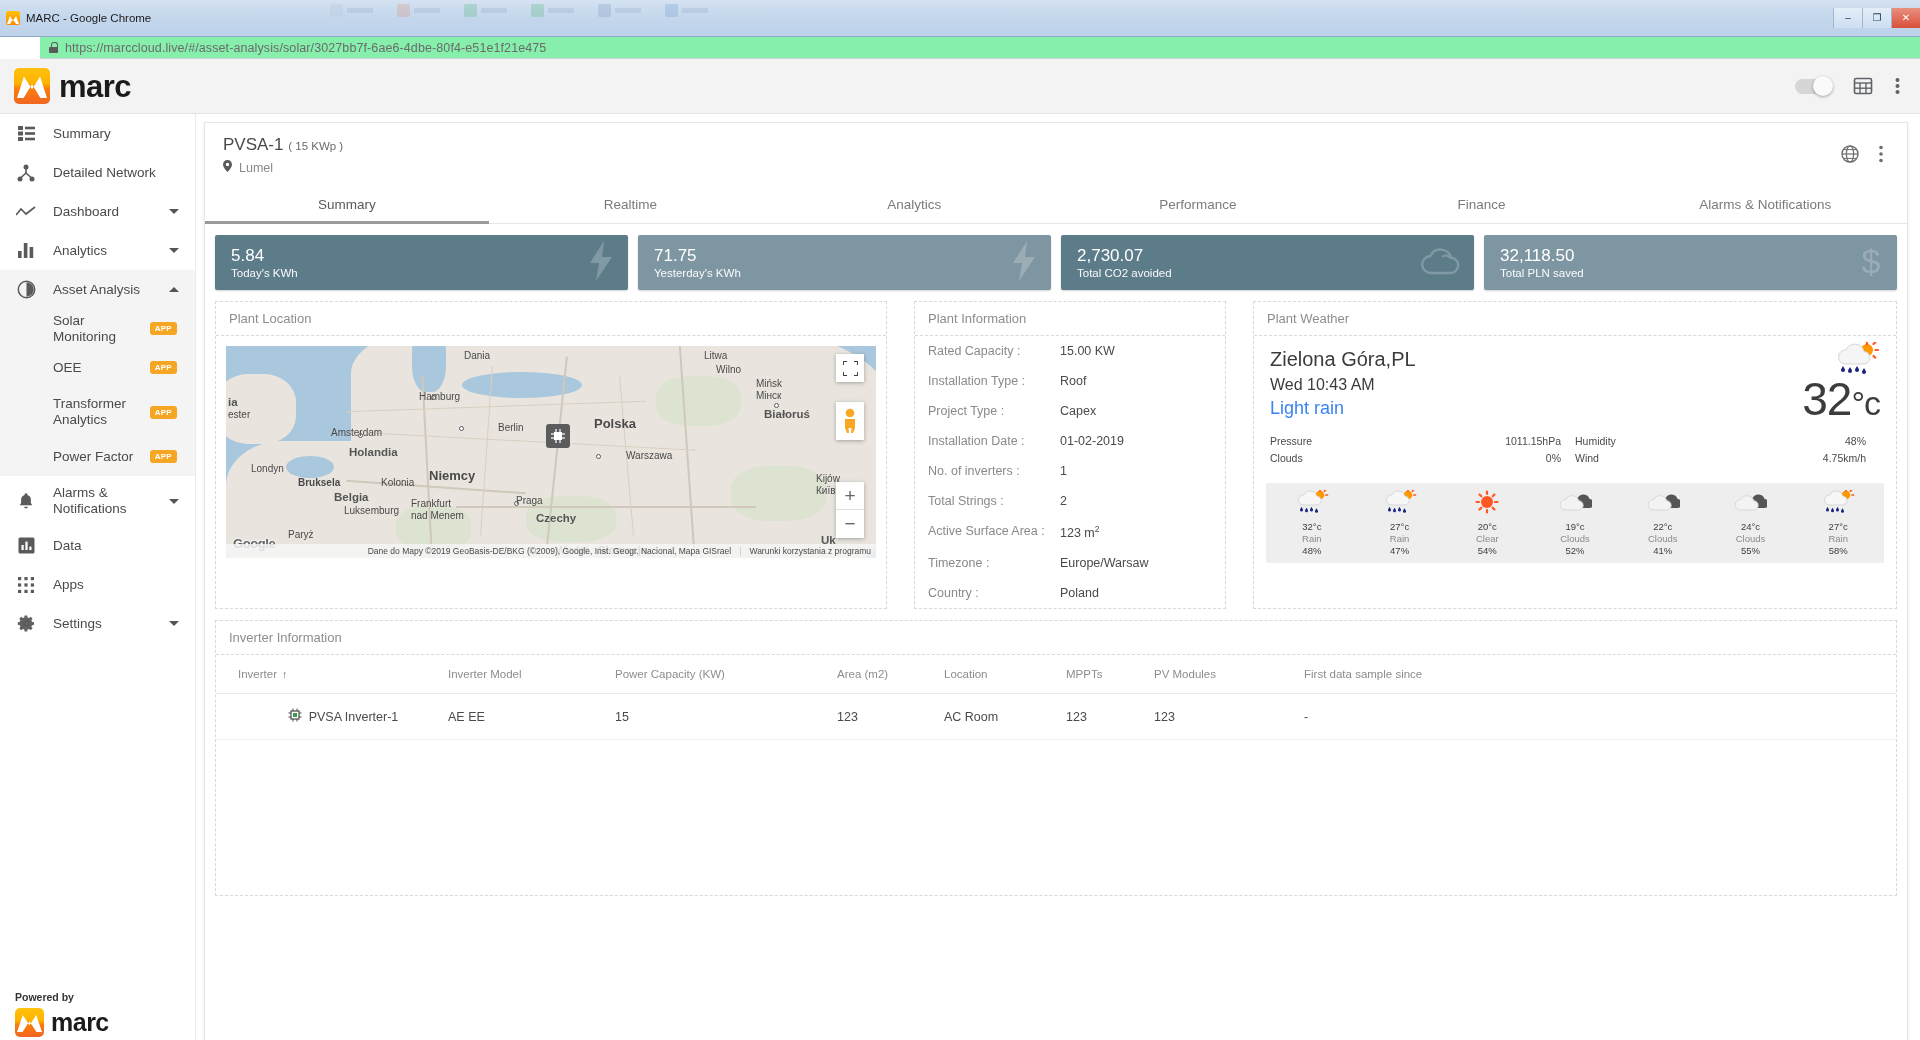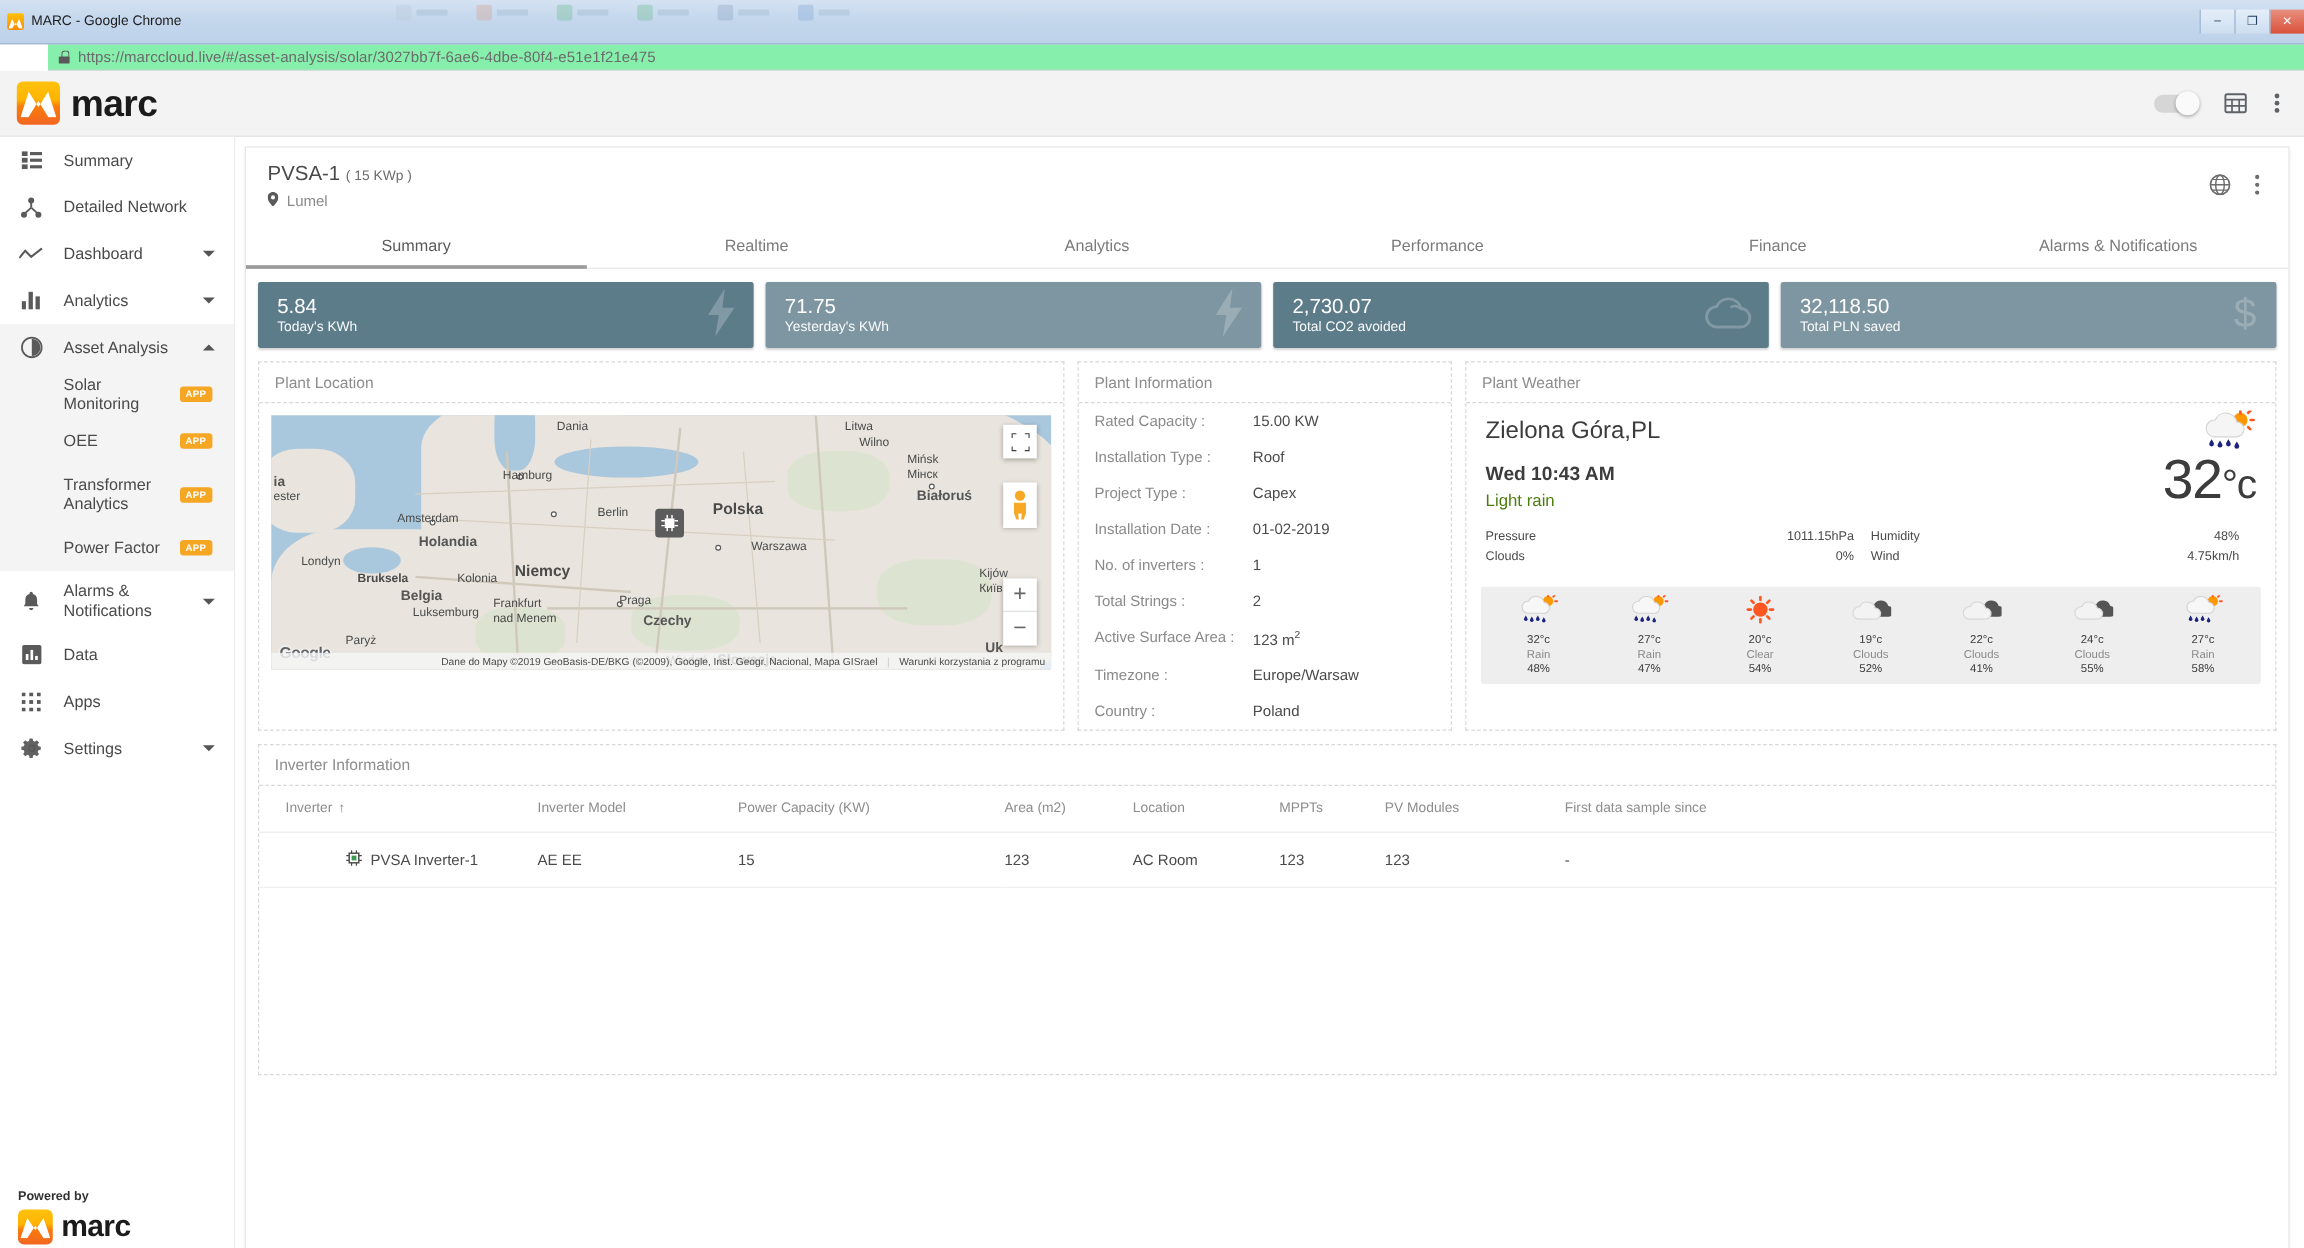"Plant Location" .panels { gap: 11px -> 27px }
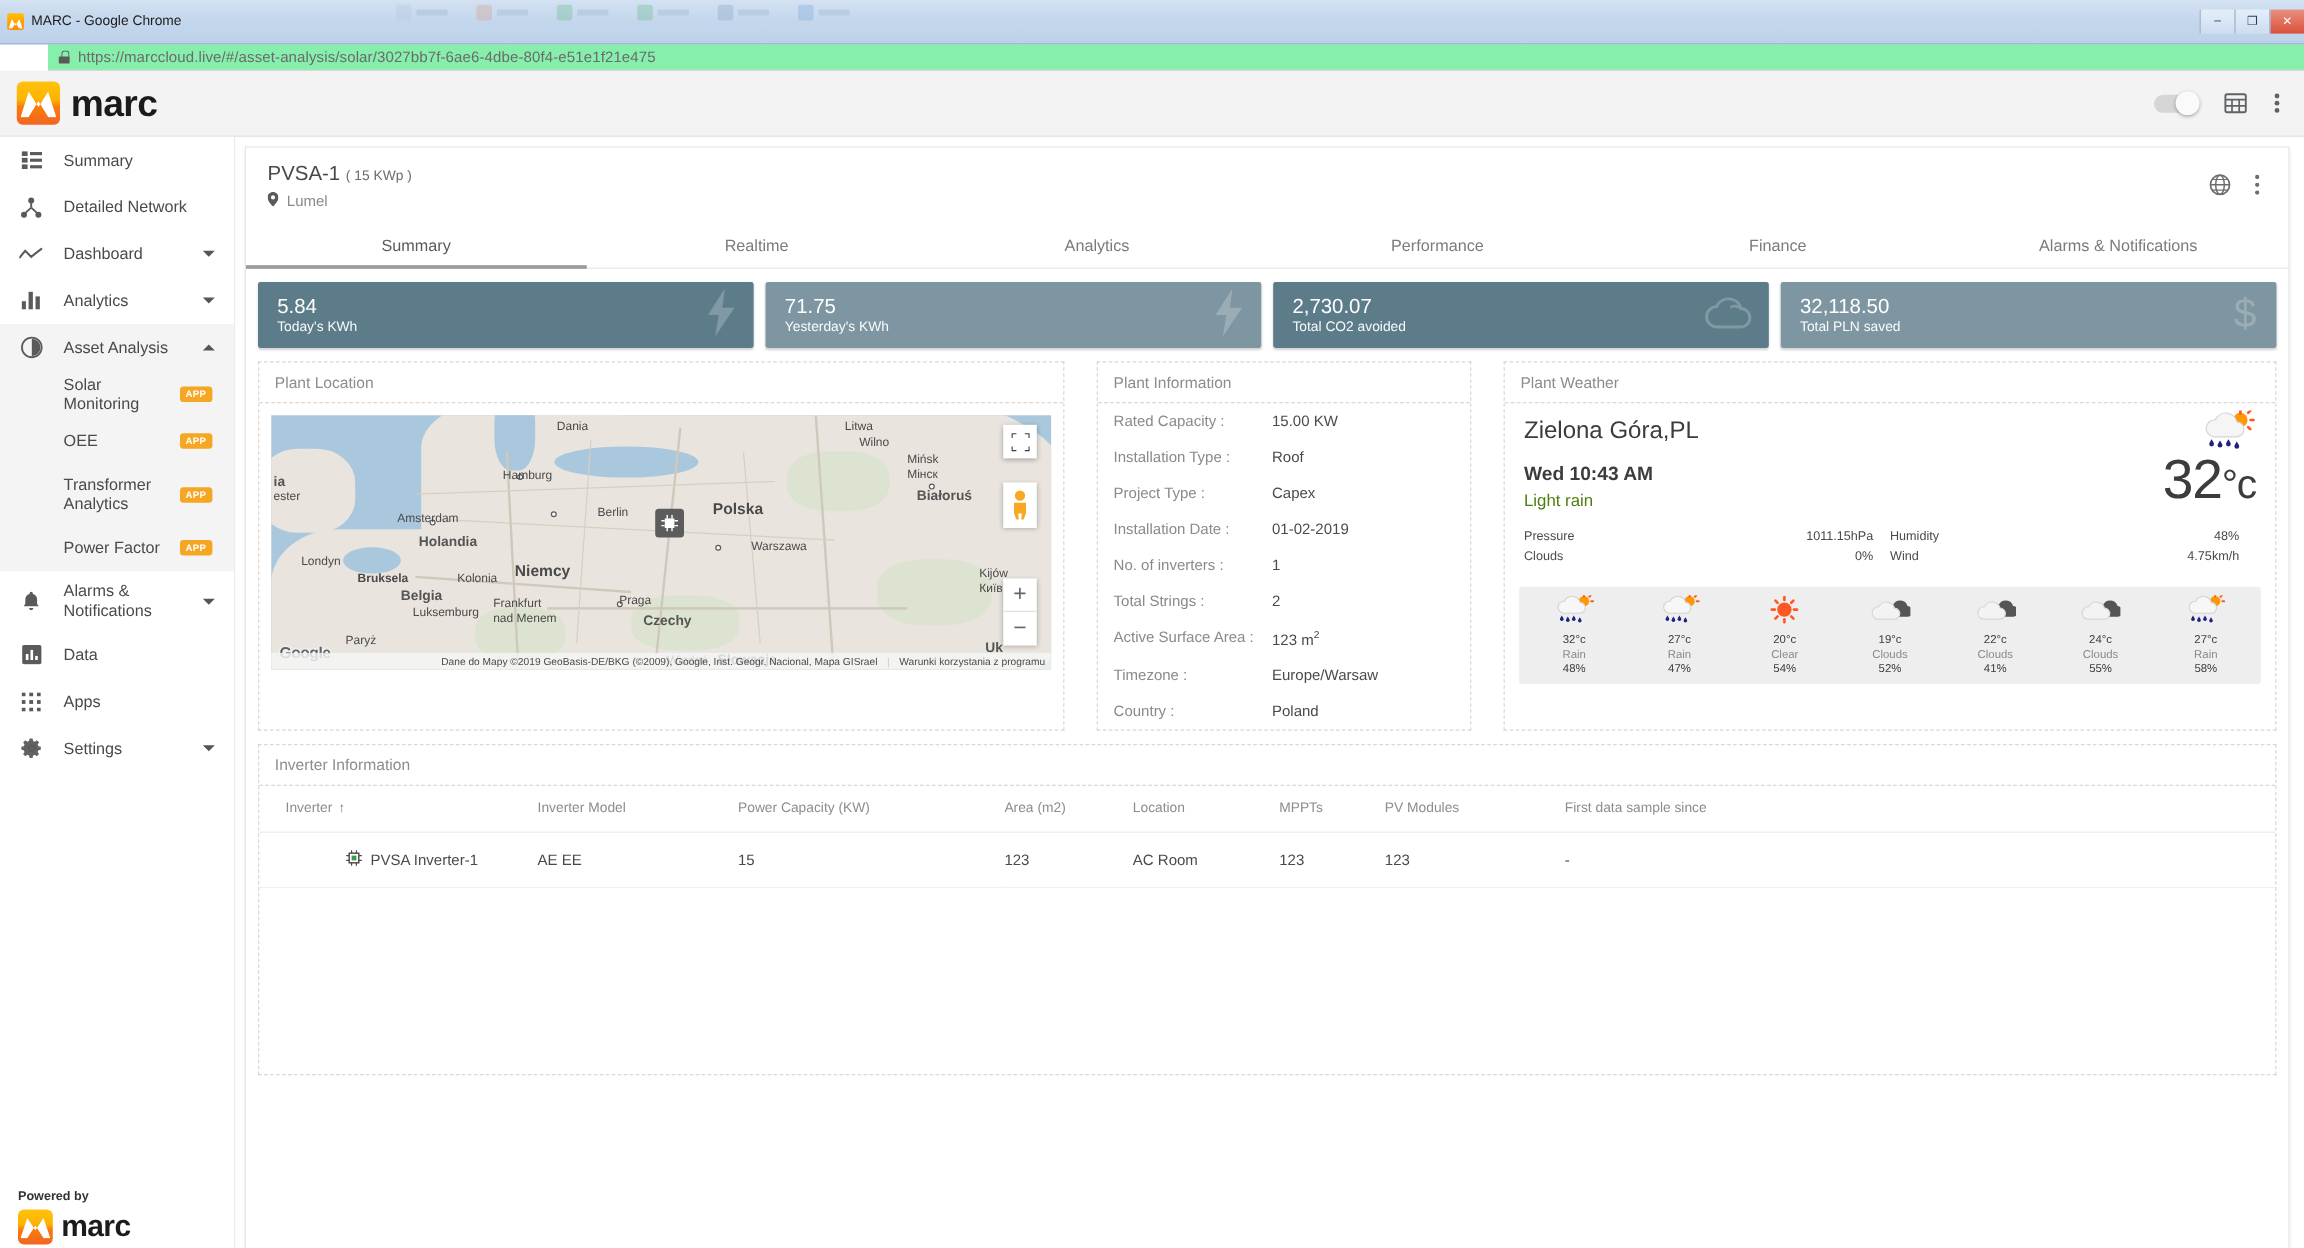"Wed 10:43 AM" .w-time { font-weight: 700 -> 400; margin-top: 16px -> 5px }
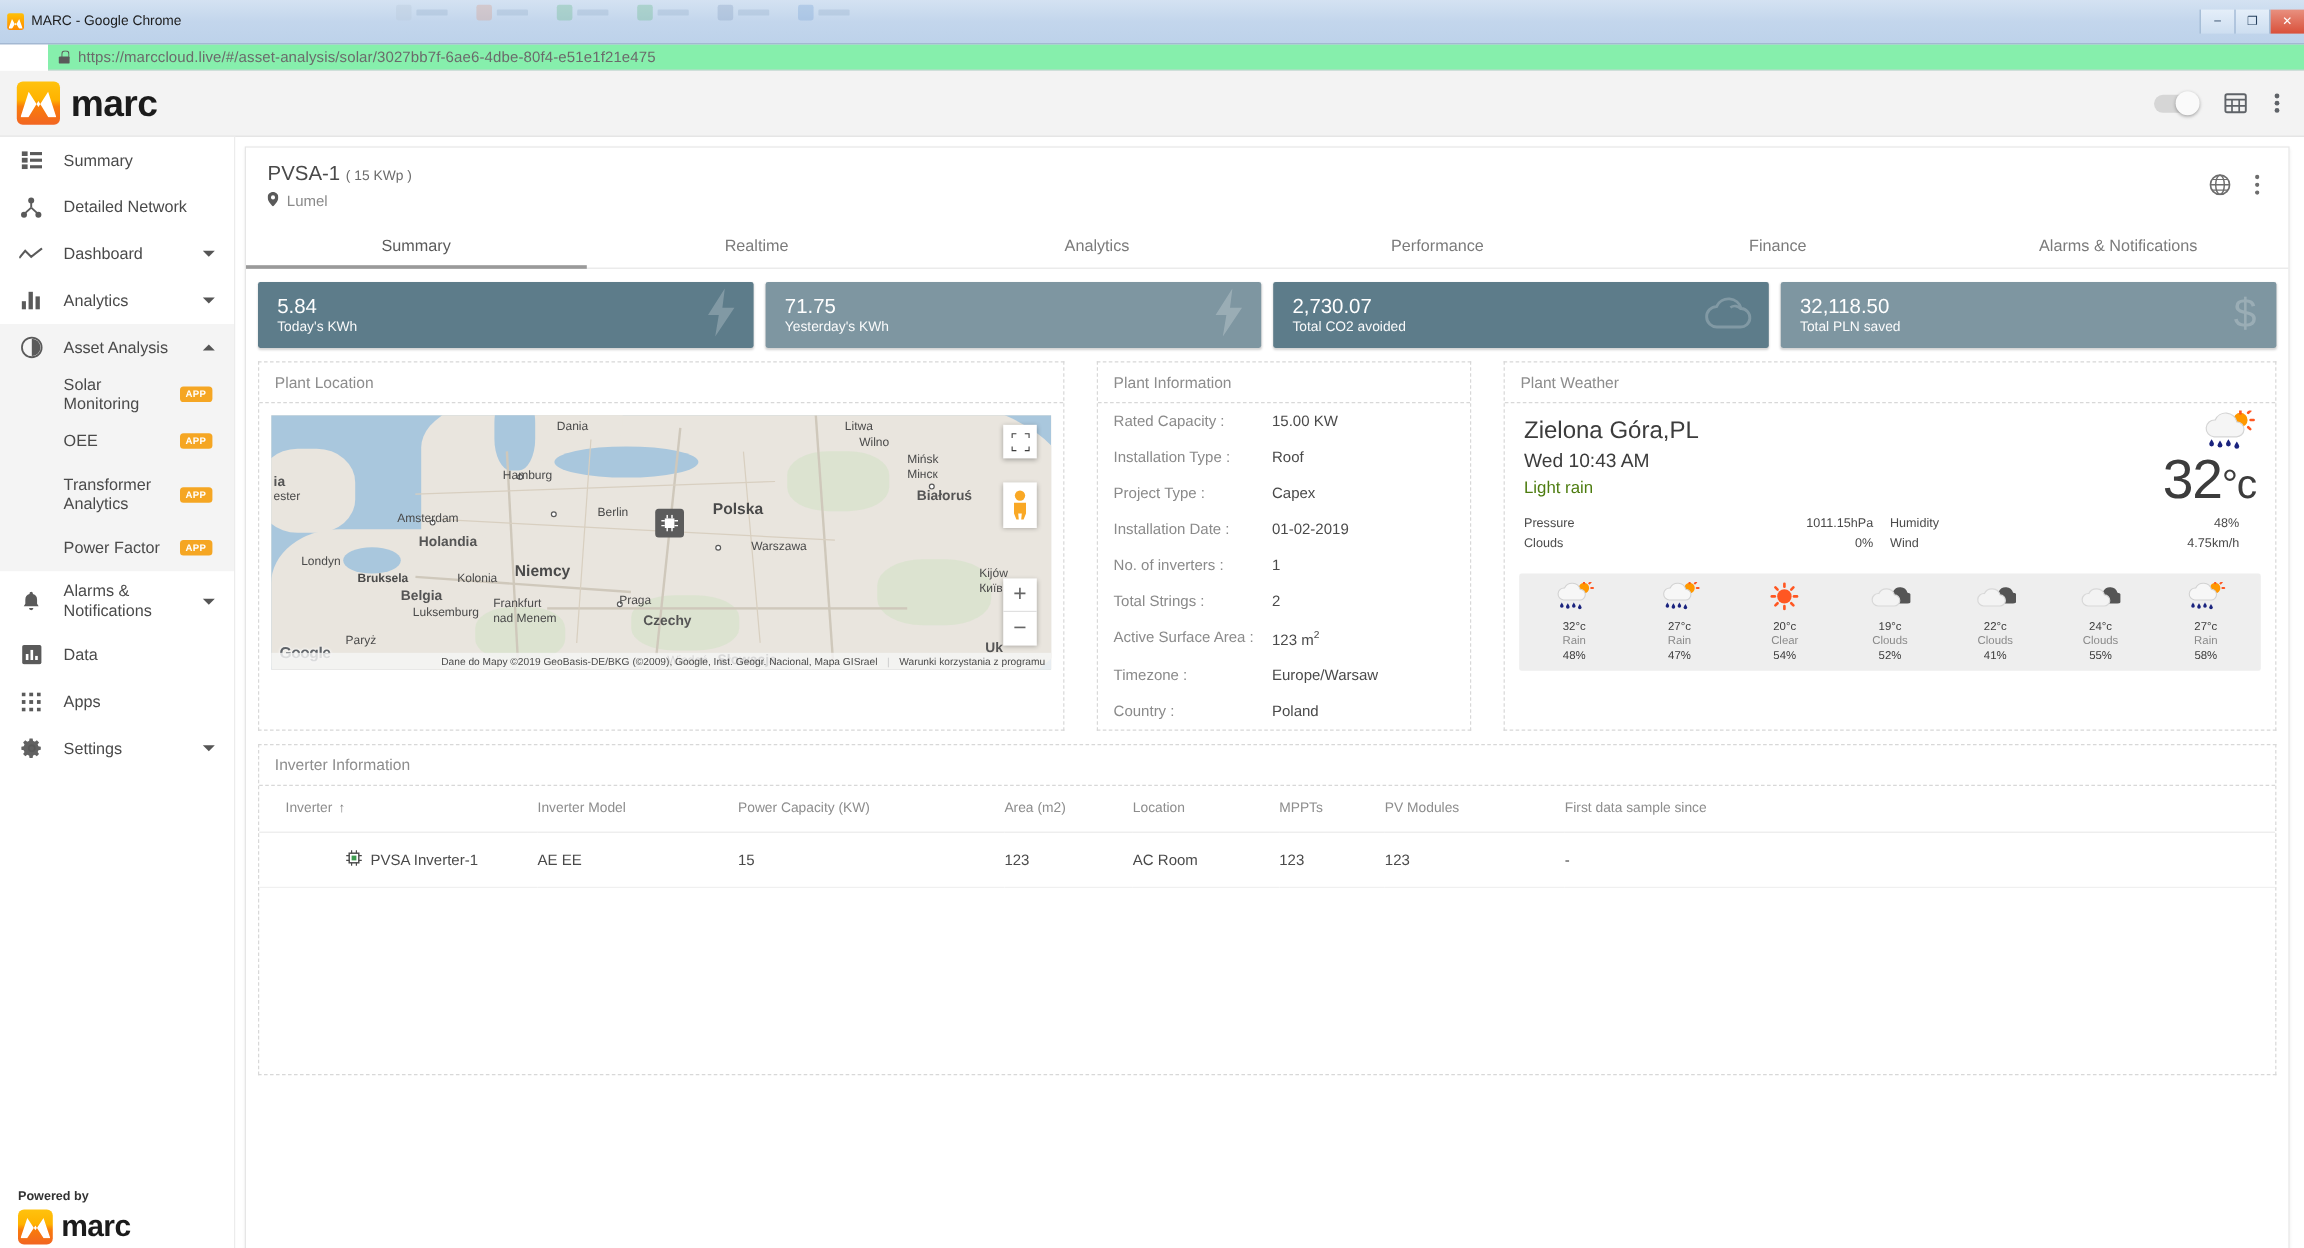"Light rain" .w-desc { color: #4d7c0f -> #3b82f6; font-size: 14px -> 18px }
